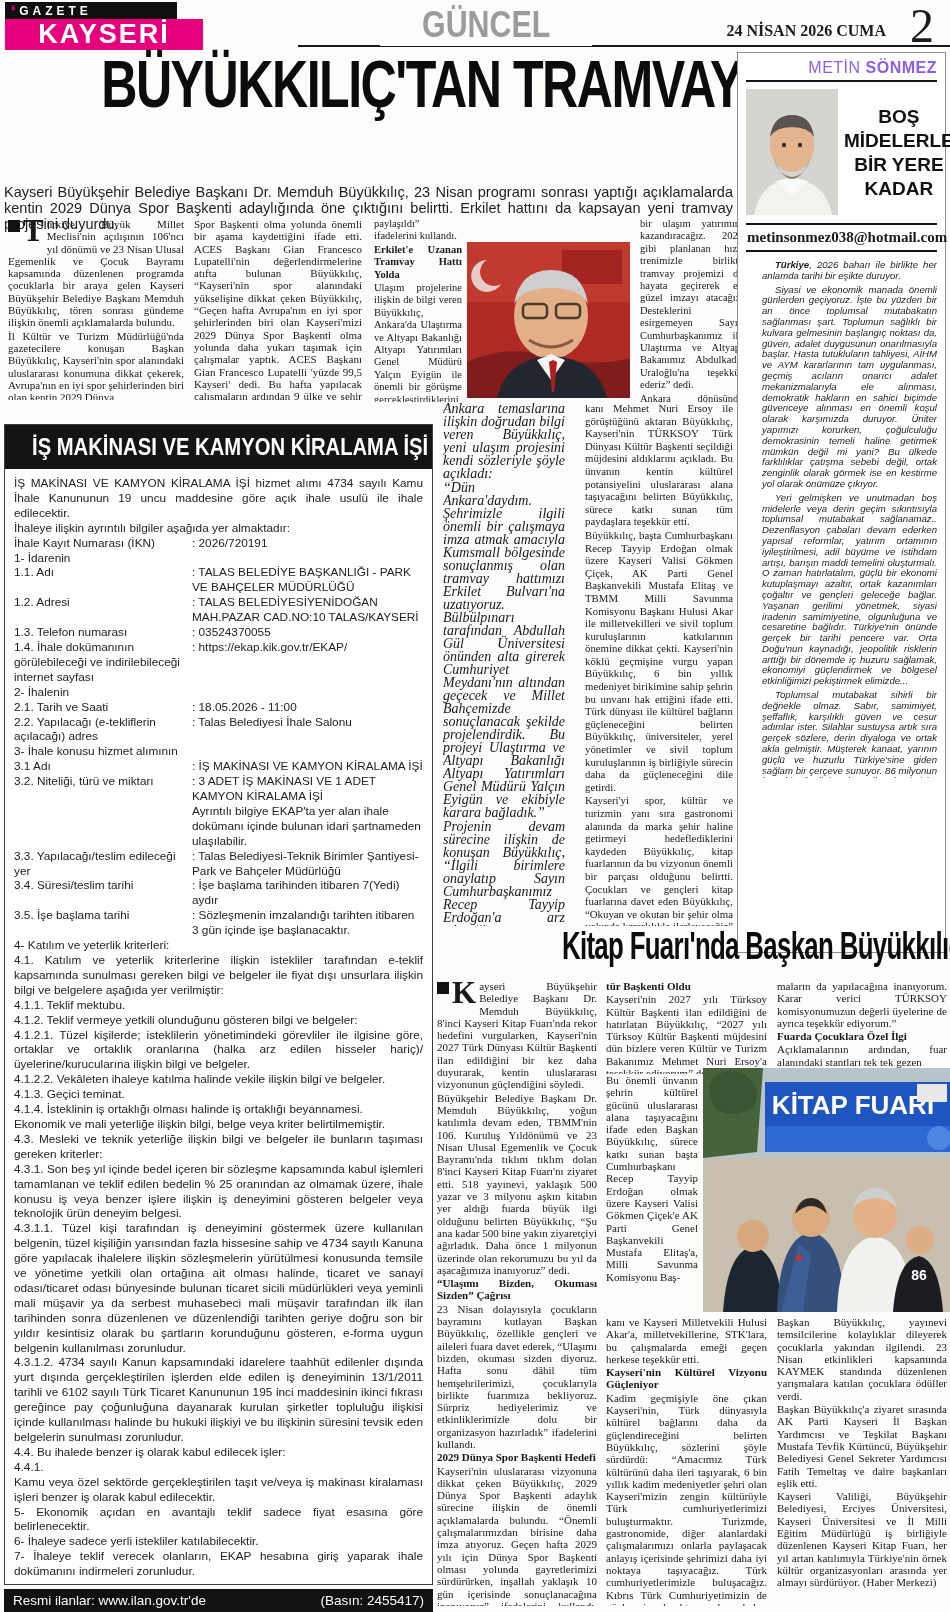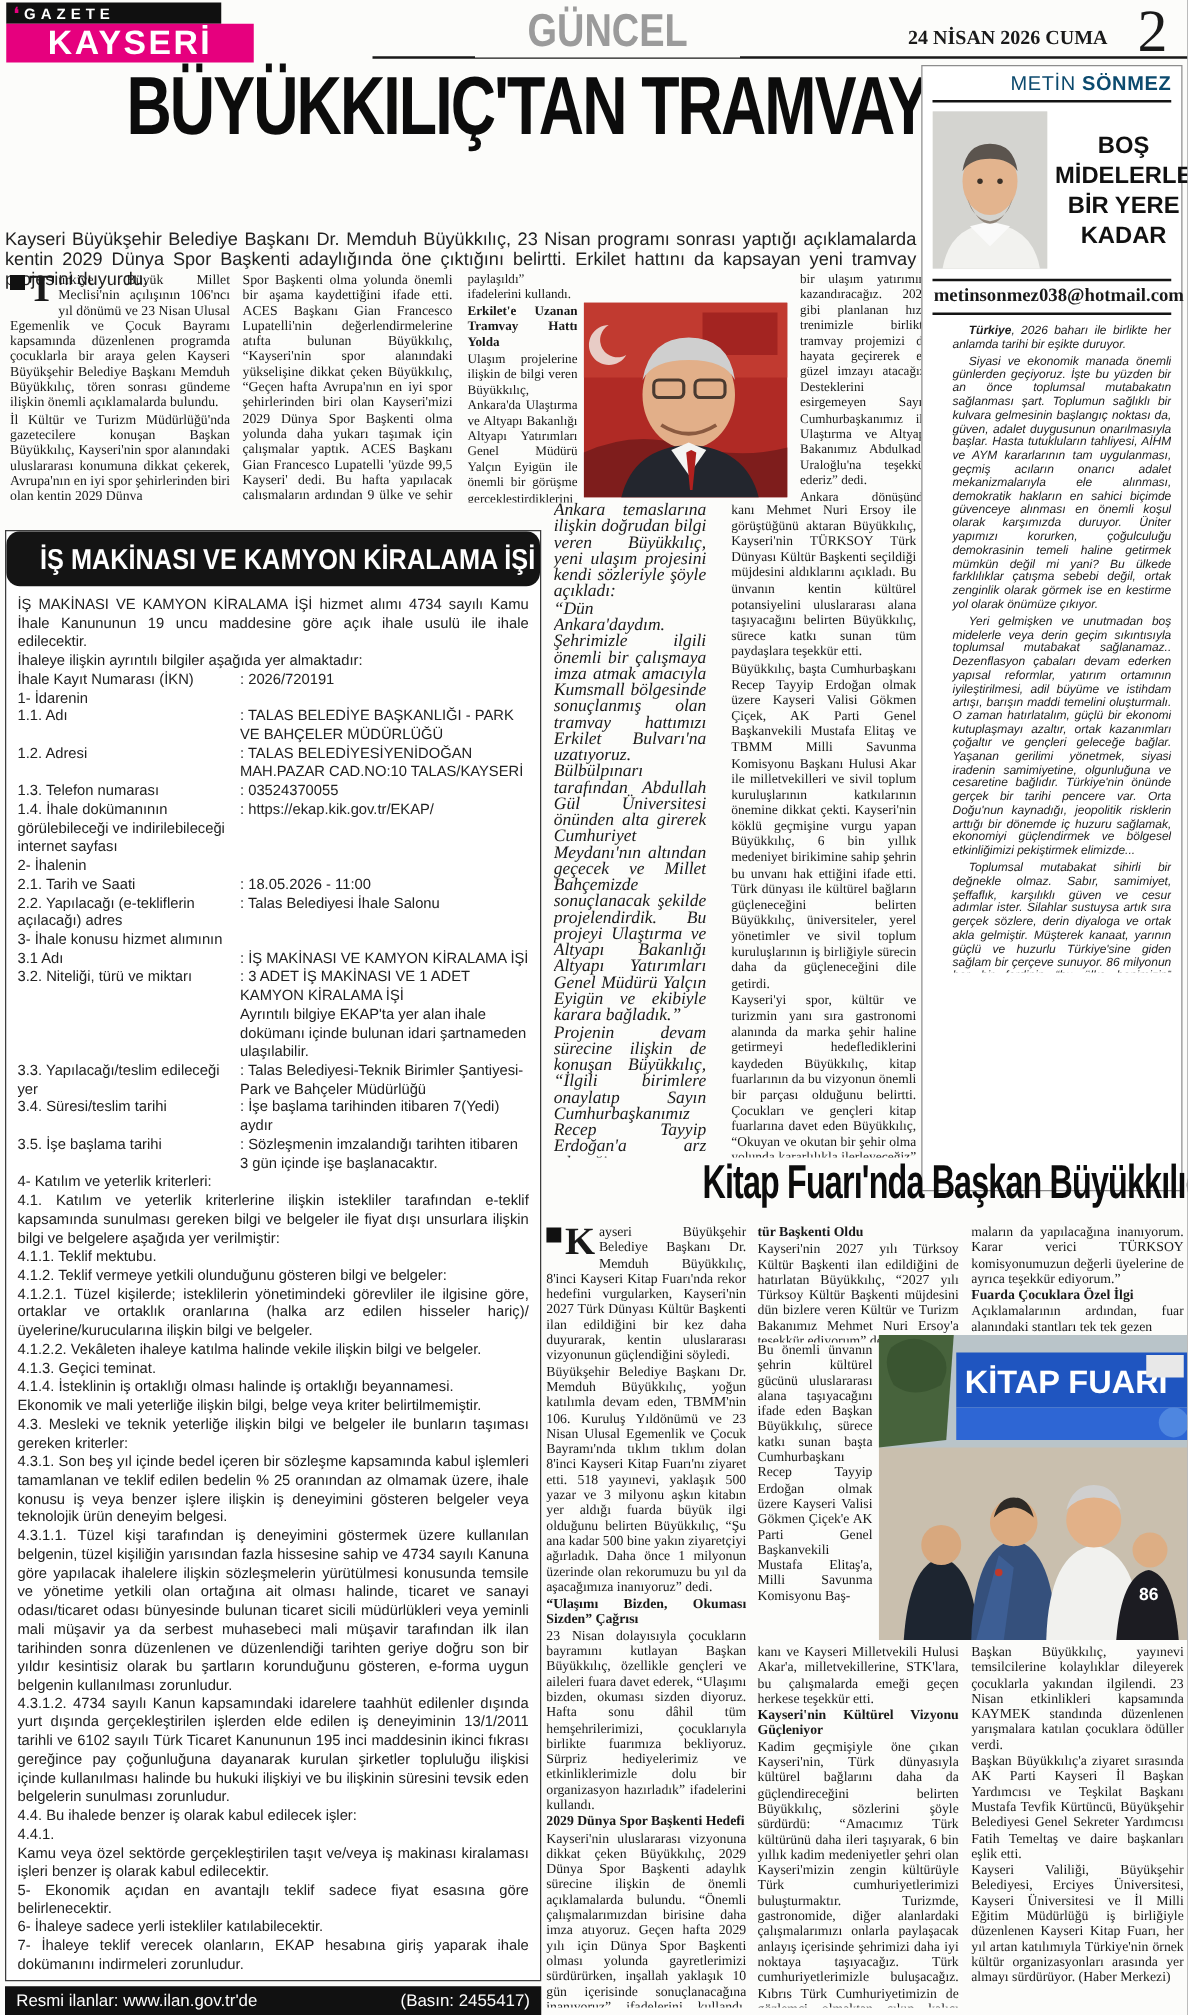"METİN SÖNMEZ" .colbox-name { color: #0c4a6e -> #8b5cf6 }
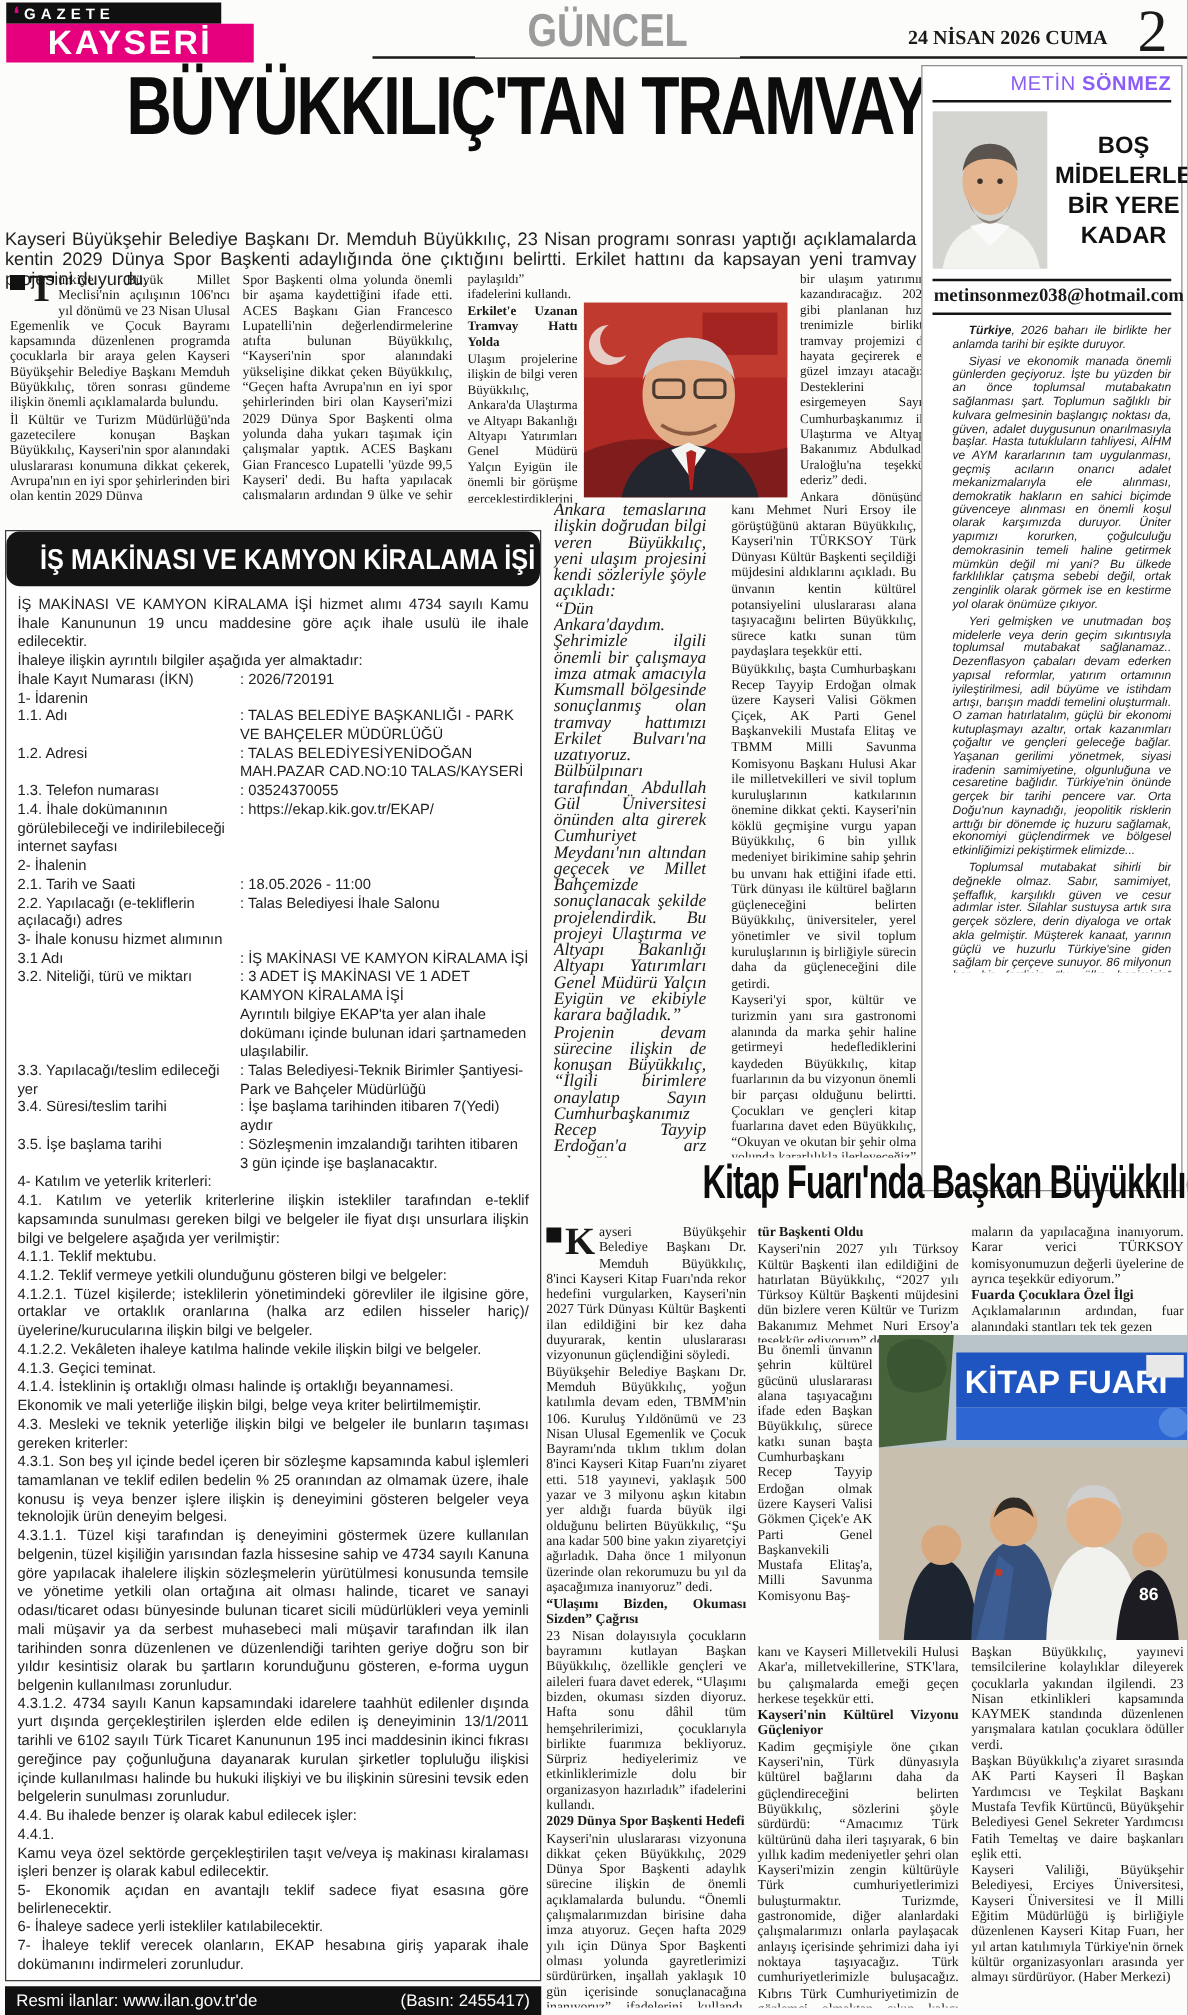"İŞ MAKİNASI VE KAMYON KİRALAMA İŞİ" .tender-head { border-radius: 11px -> none }
